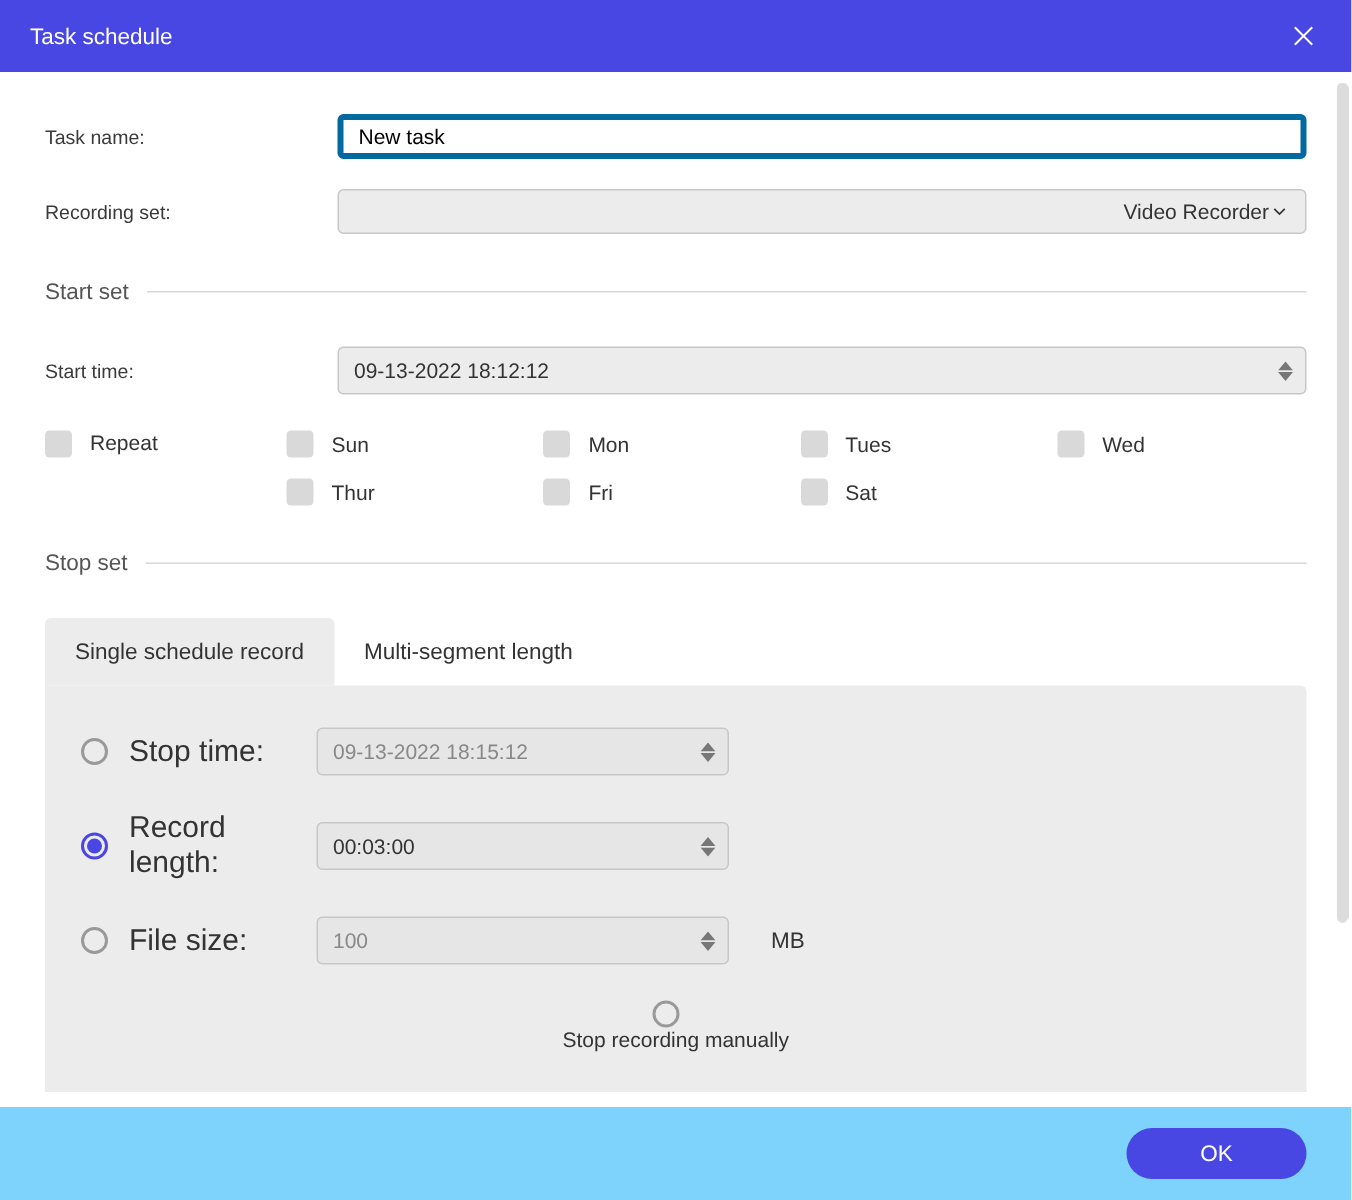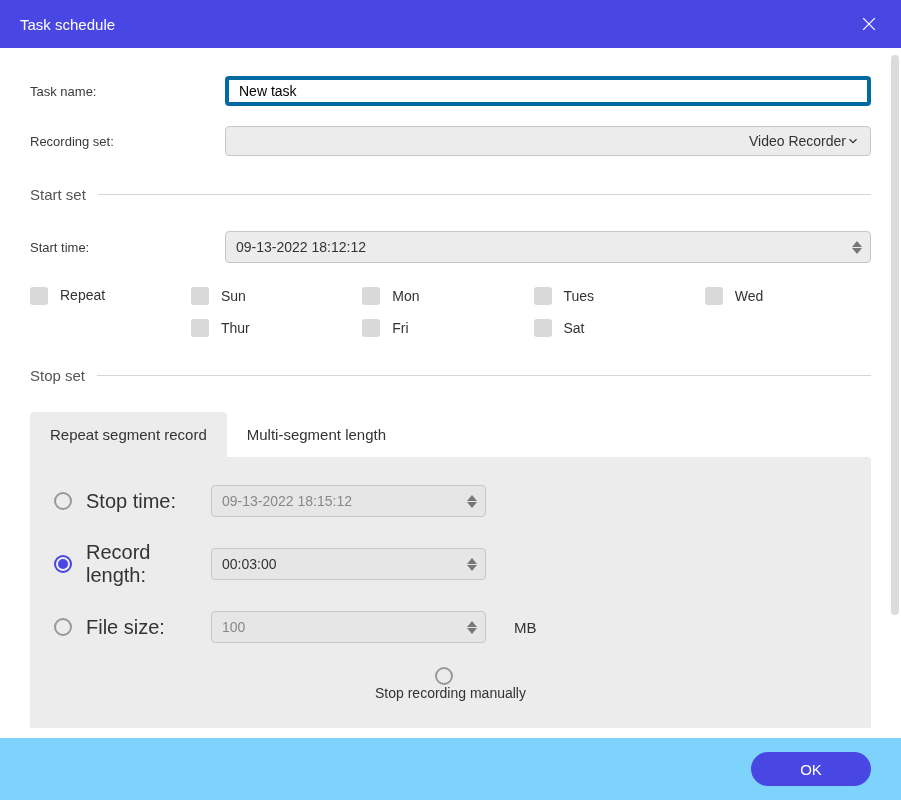"Repeat segment record" div.tab { text: Repeat segment -> Single schedule }
